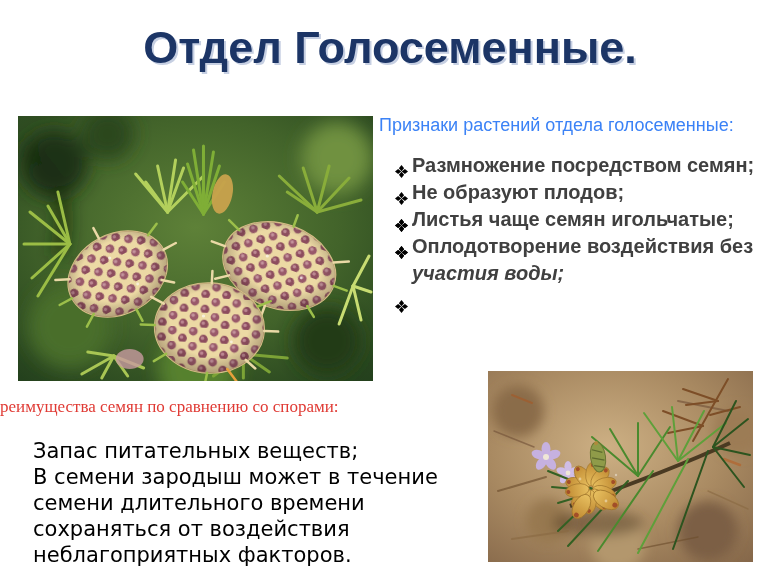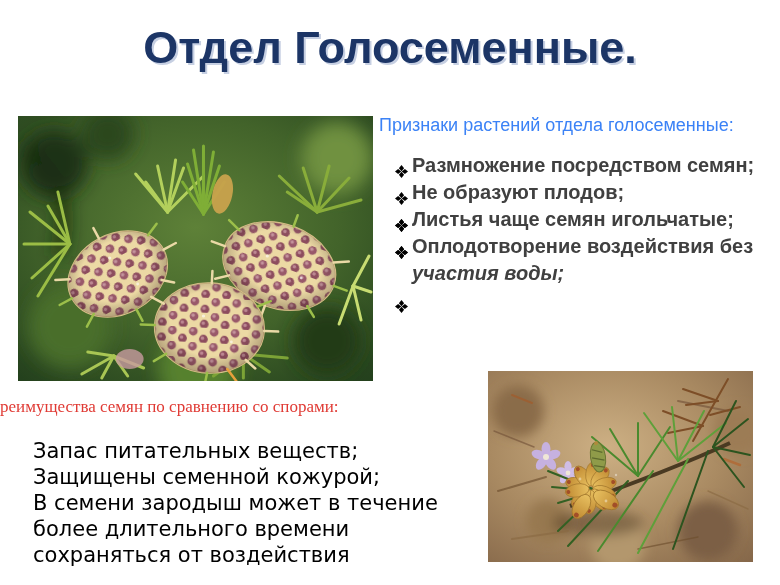"Защищены семенной кожурой;" div { html: <div>Защищены семенной кожурой;</div> -> none }
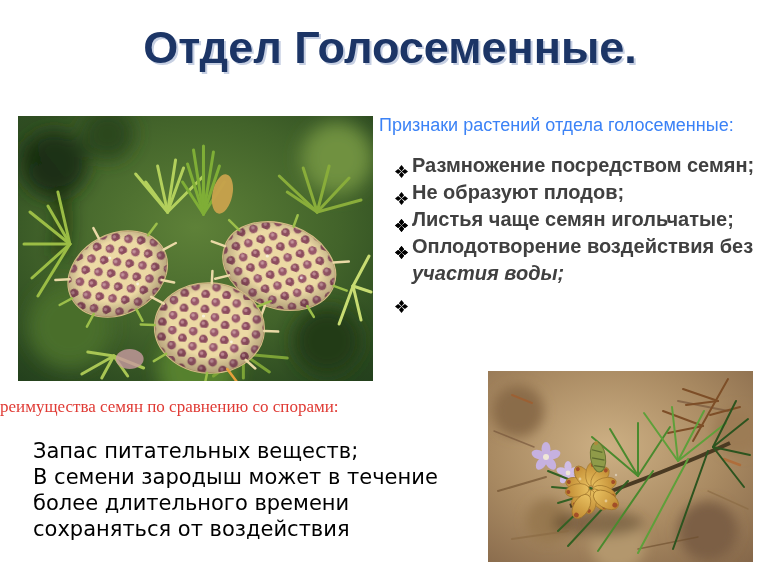"более длительного времени" div { text: более -> семени }
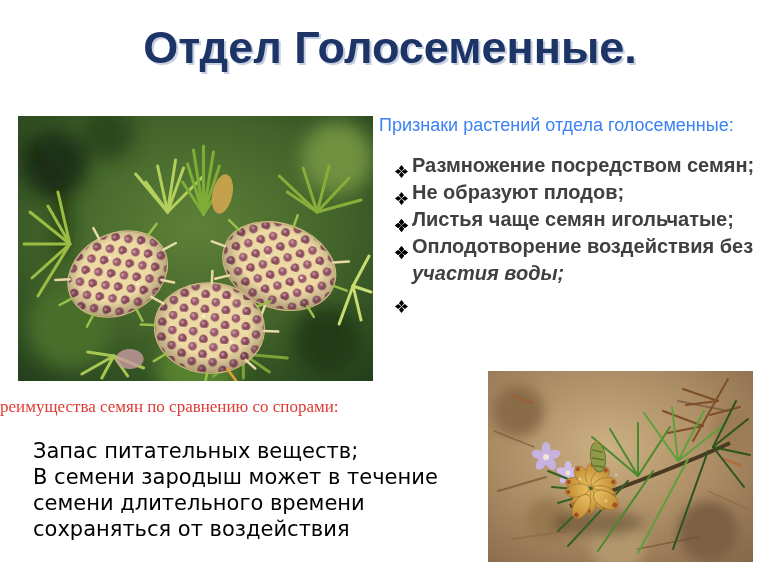"неблагоприятных факторов." div { html: none -> <div>неблагоприятных факторов.</div> }
